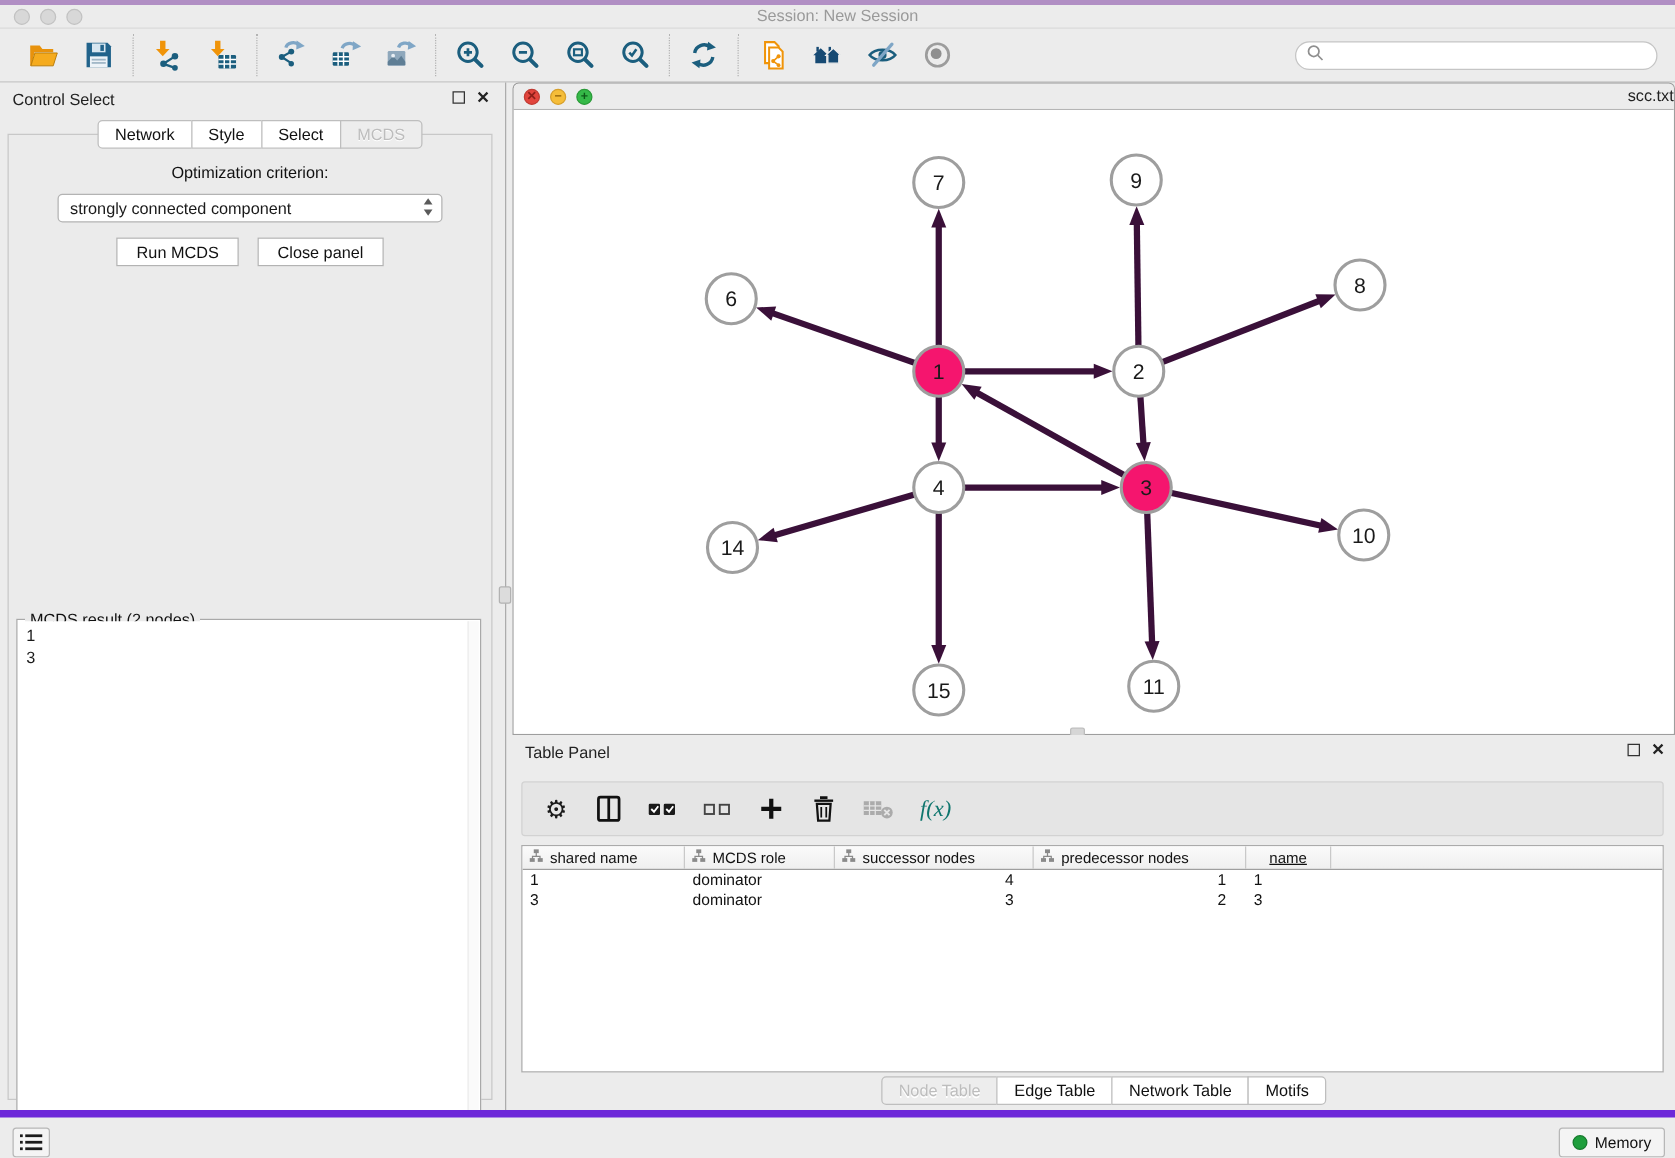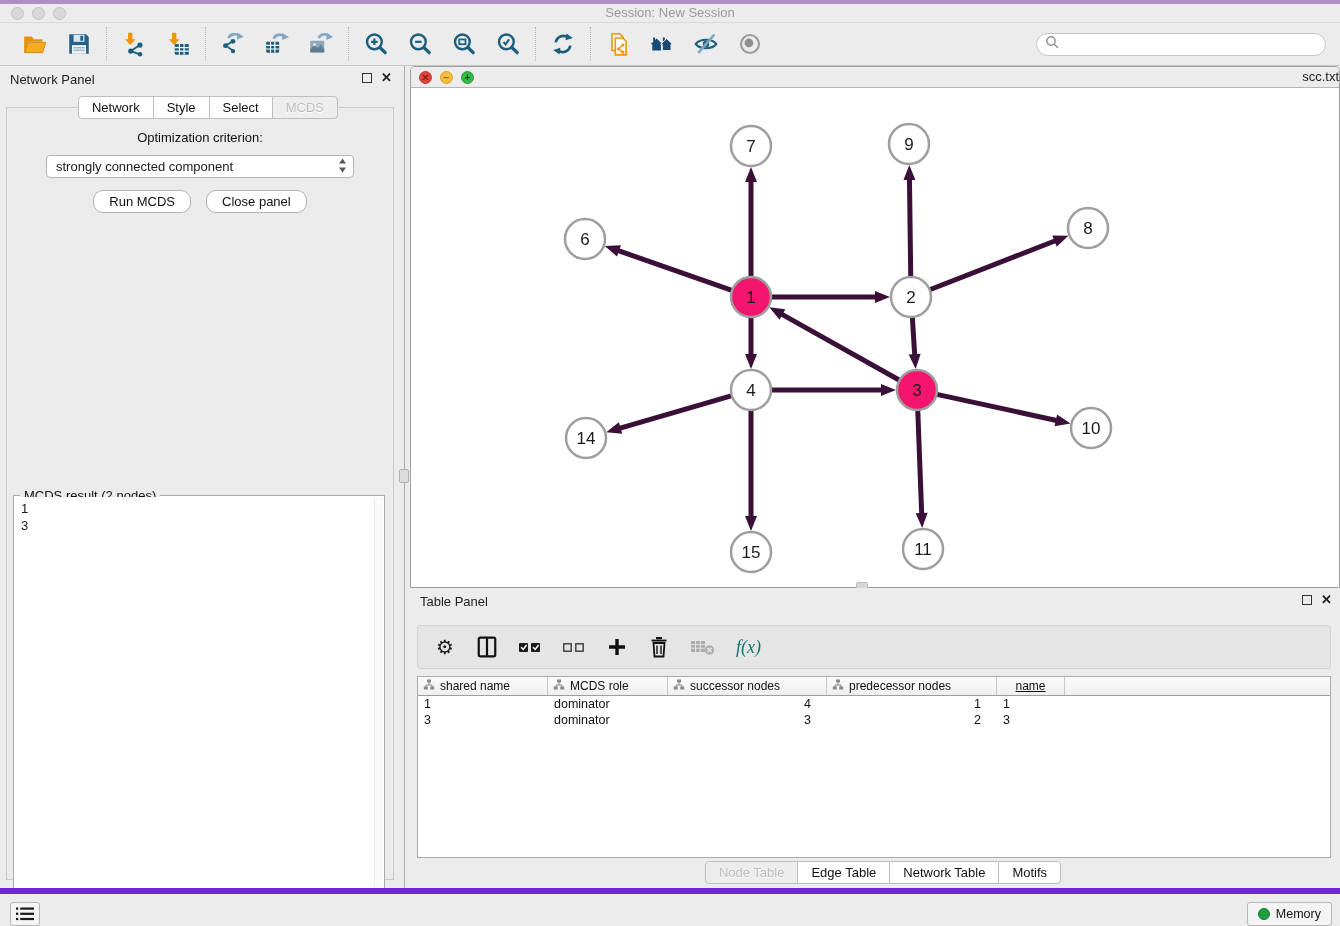"Network Panel" span.panel-title { text: Network Panel -> Control Select }
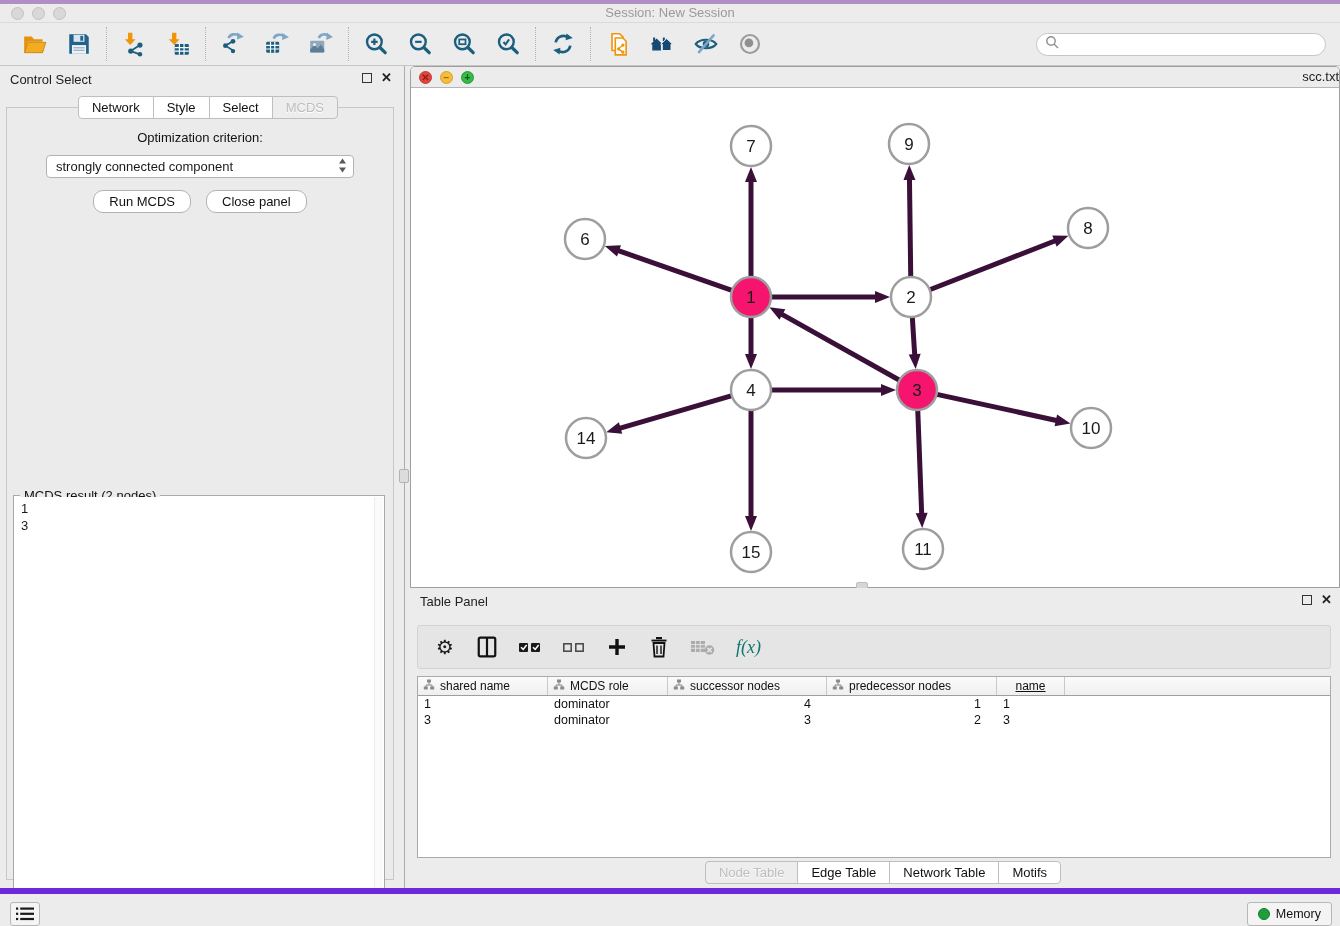"Run MCDS" .pbtn { border-radius: 10px -> 0 }
